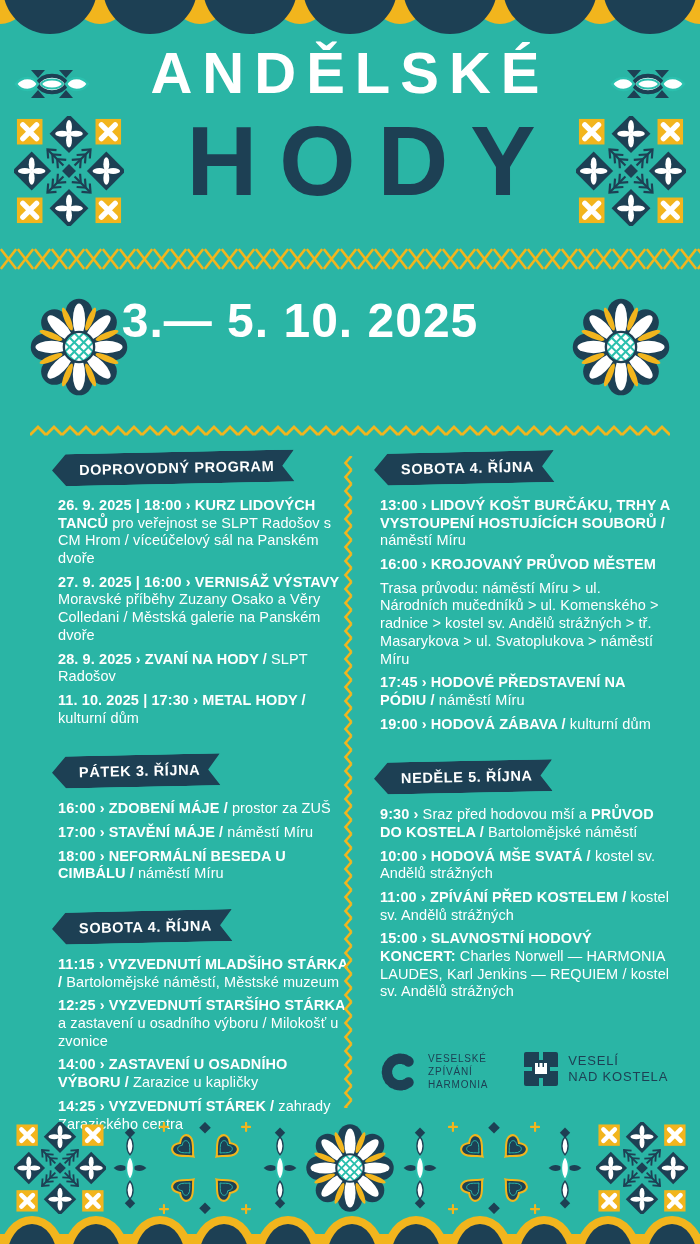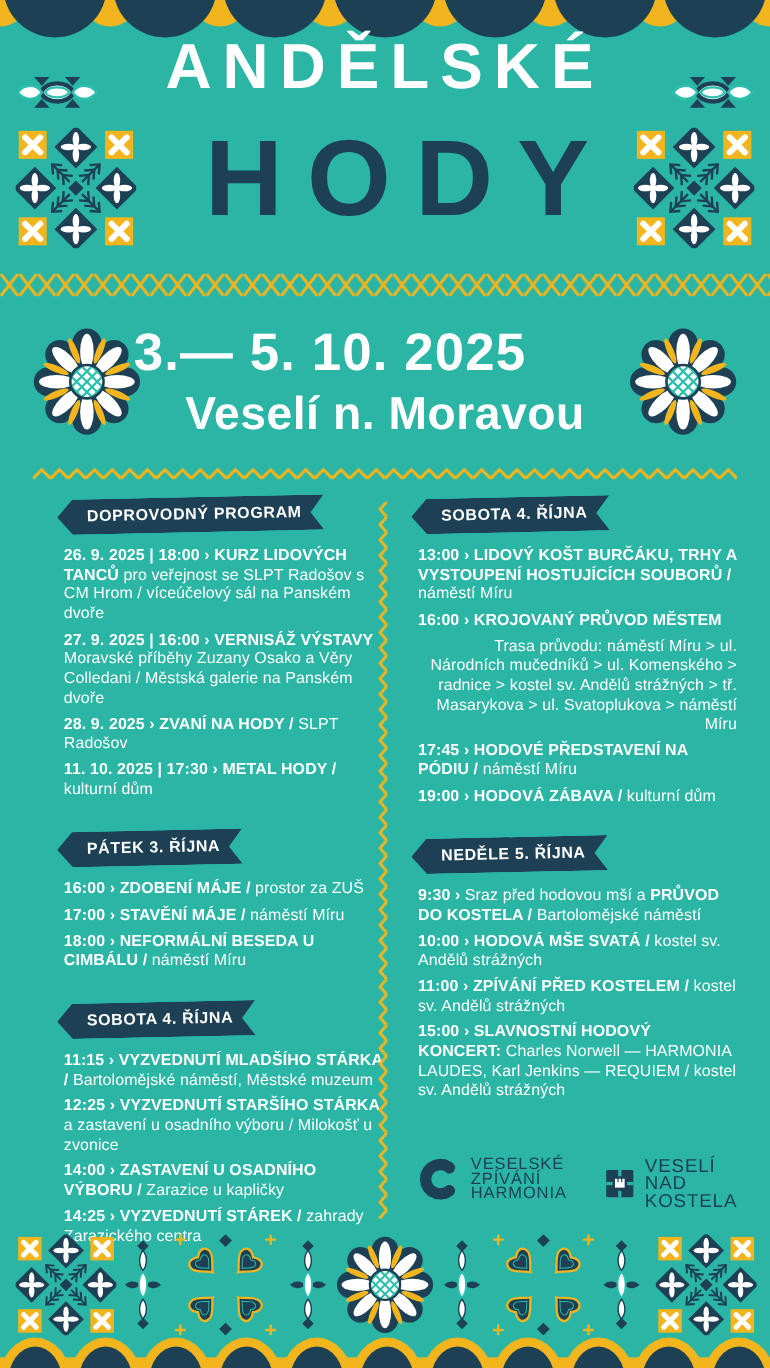"ANDĚLSKÉ" .title-1 { top: 32px -> 44px }
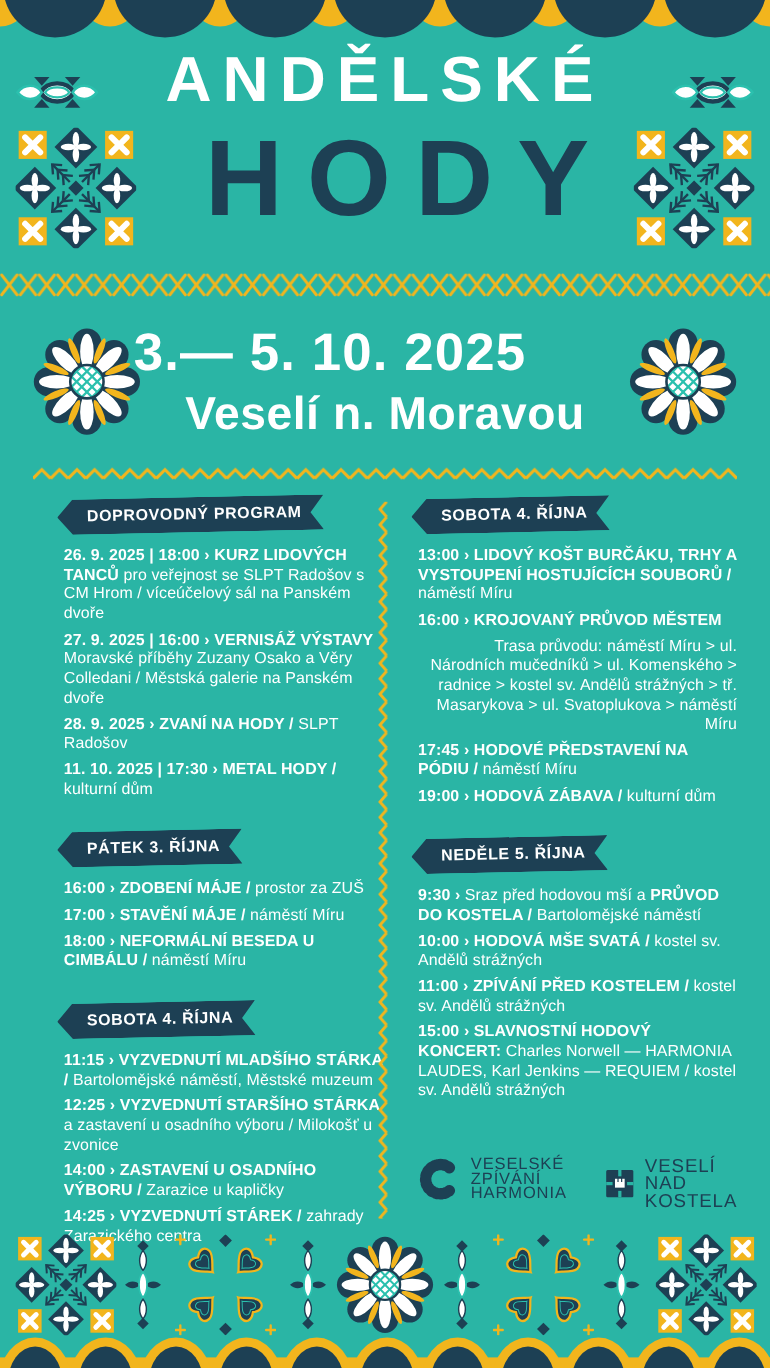"Veselí n. Moravou" div.city-name { html: <div>Veselí n. Moravou</div> -> none }
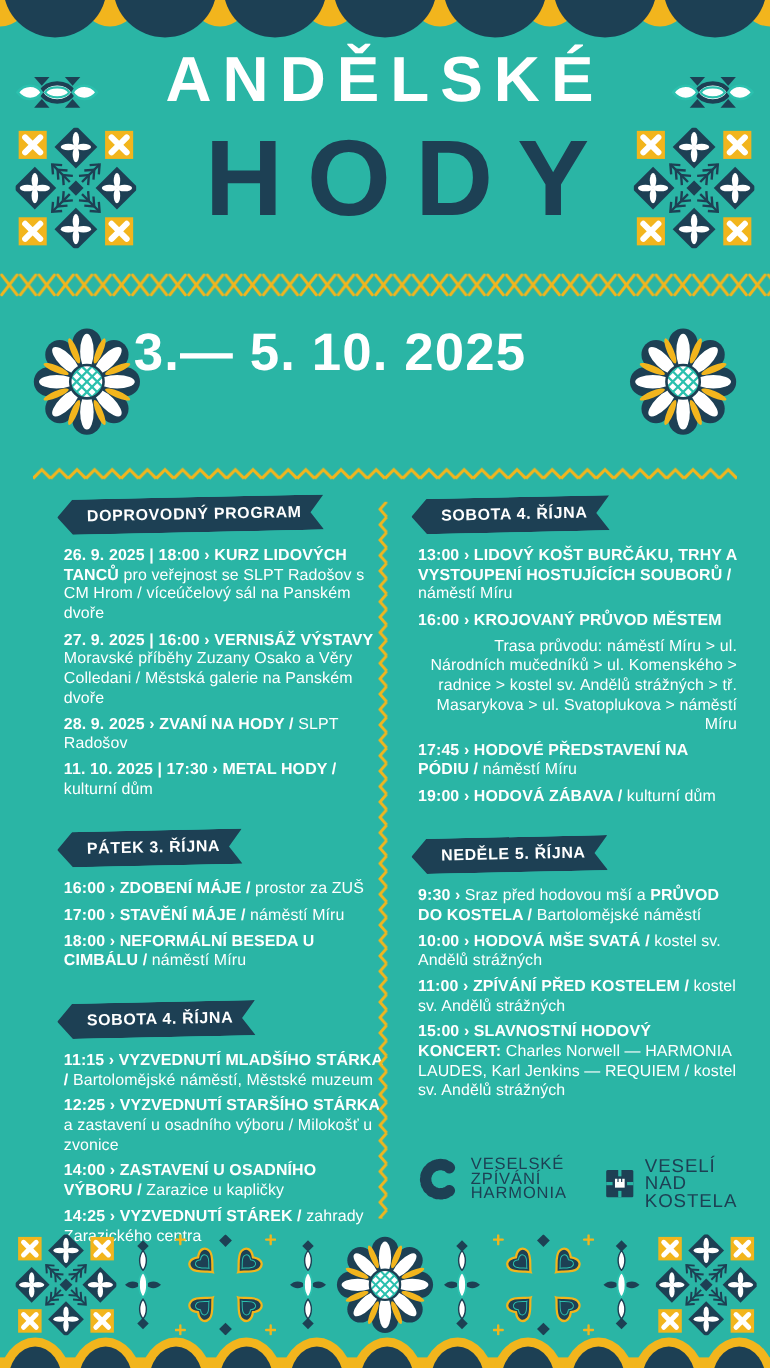"Trasa průvodu: náměstí Míru >" .item.plain { text-align: right -> none }
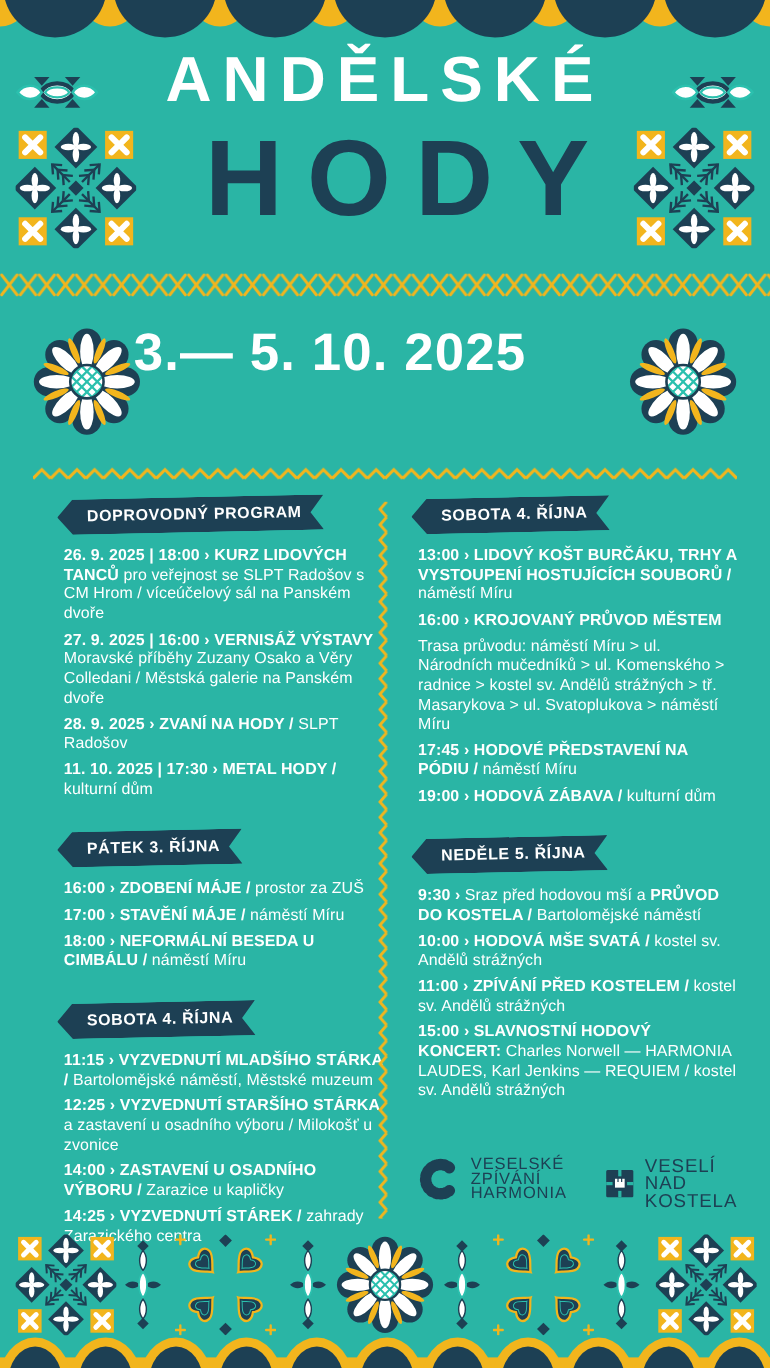"VESELSKÉ" .logo-text { font-size: 15px -> 10px }
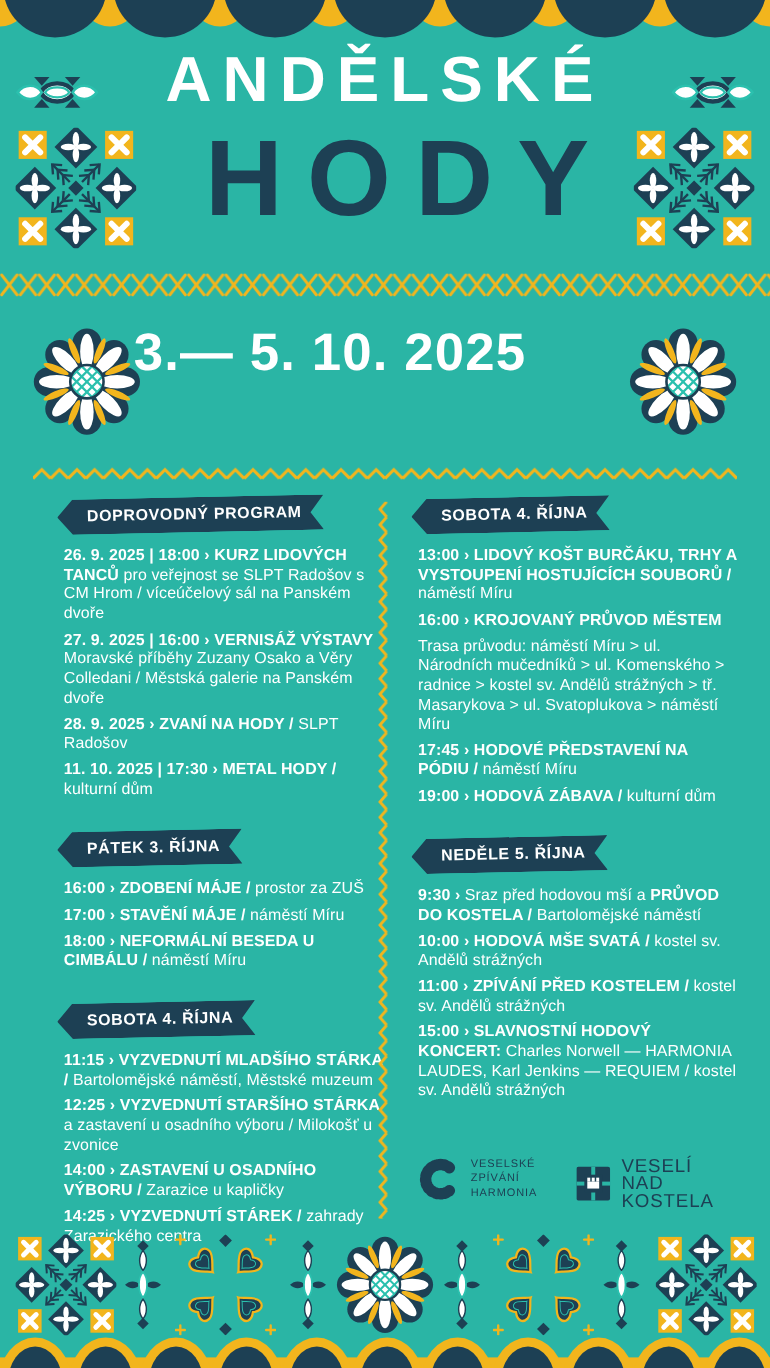"VESELÍ" .logo-text.big { font-size: 17px -> 13px }
